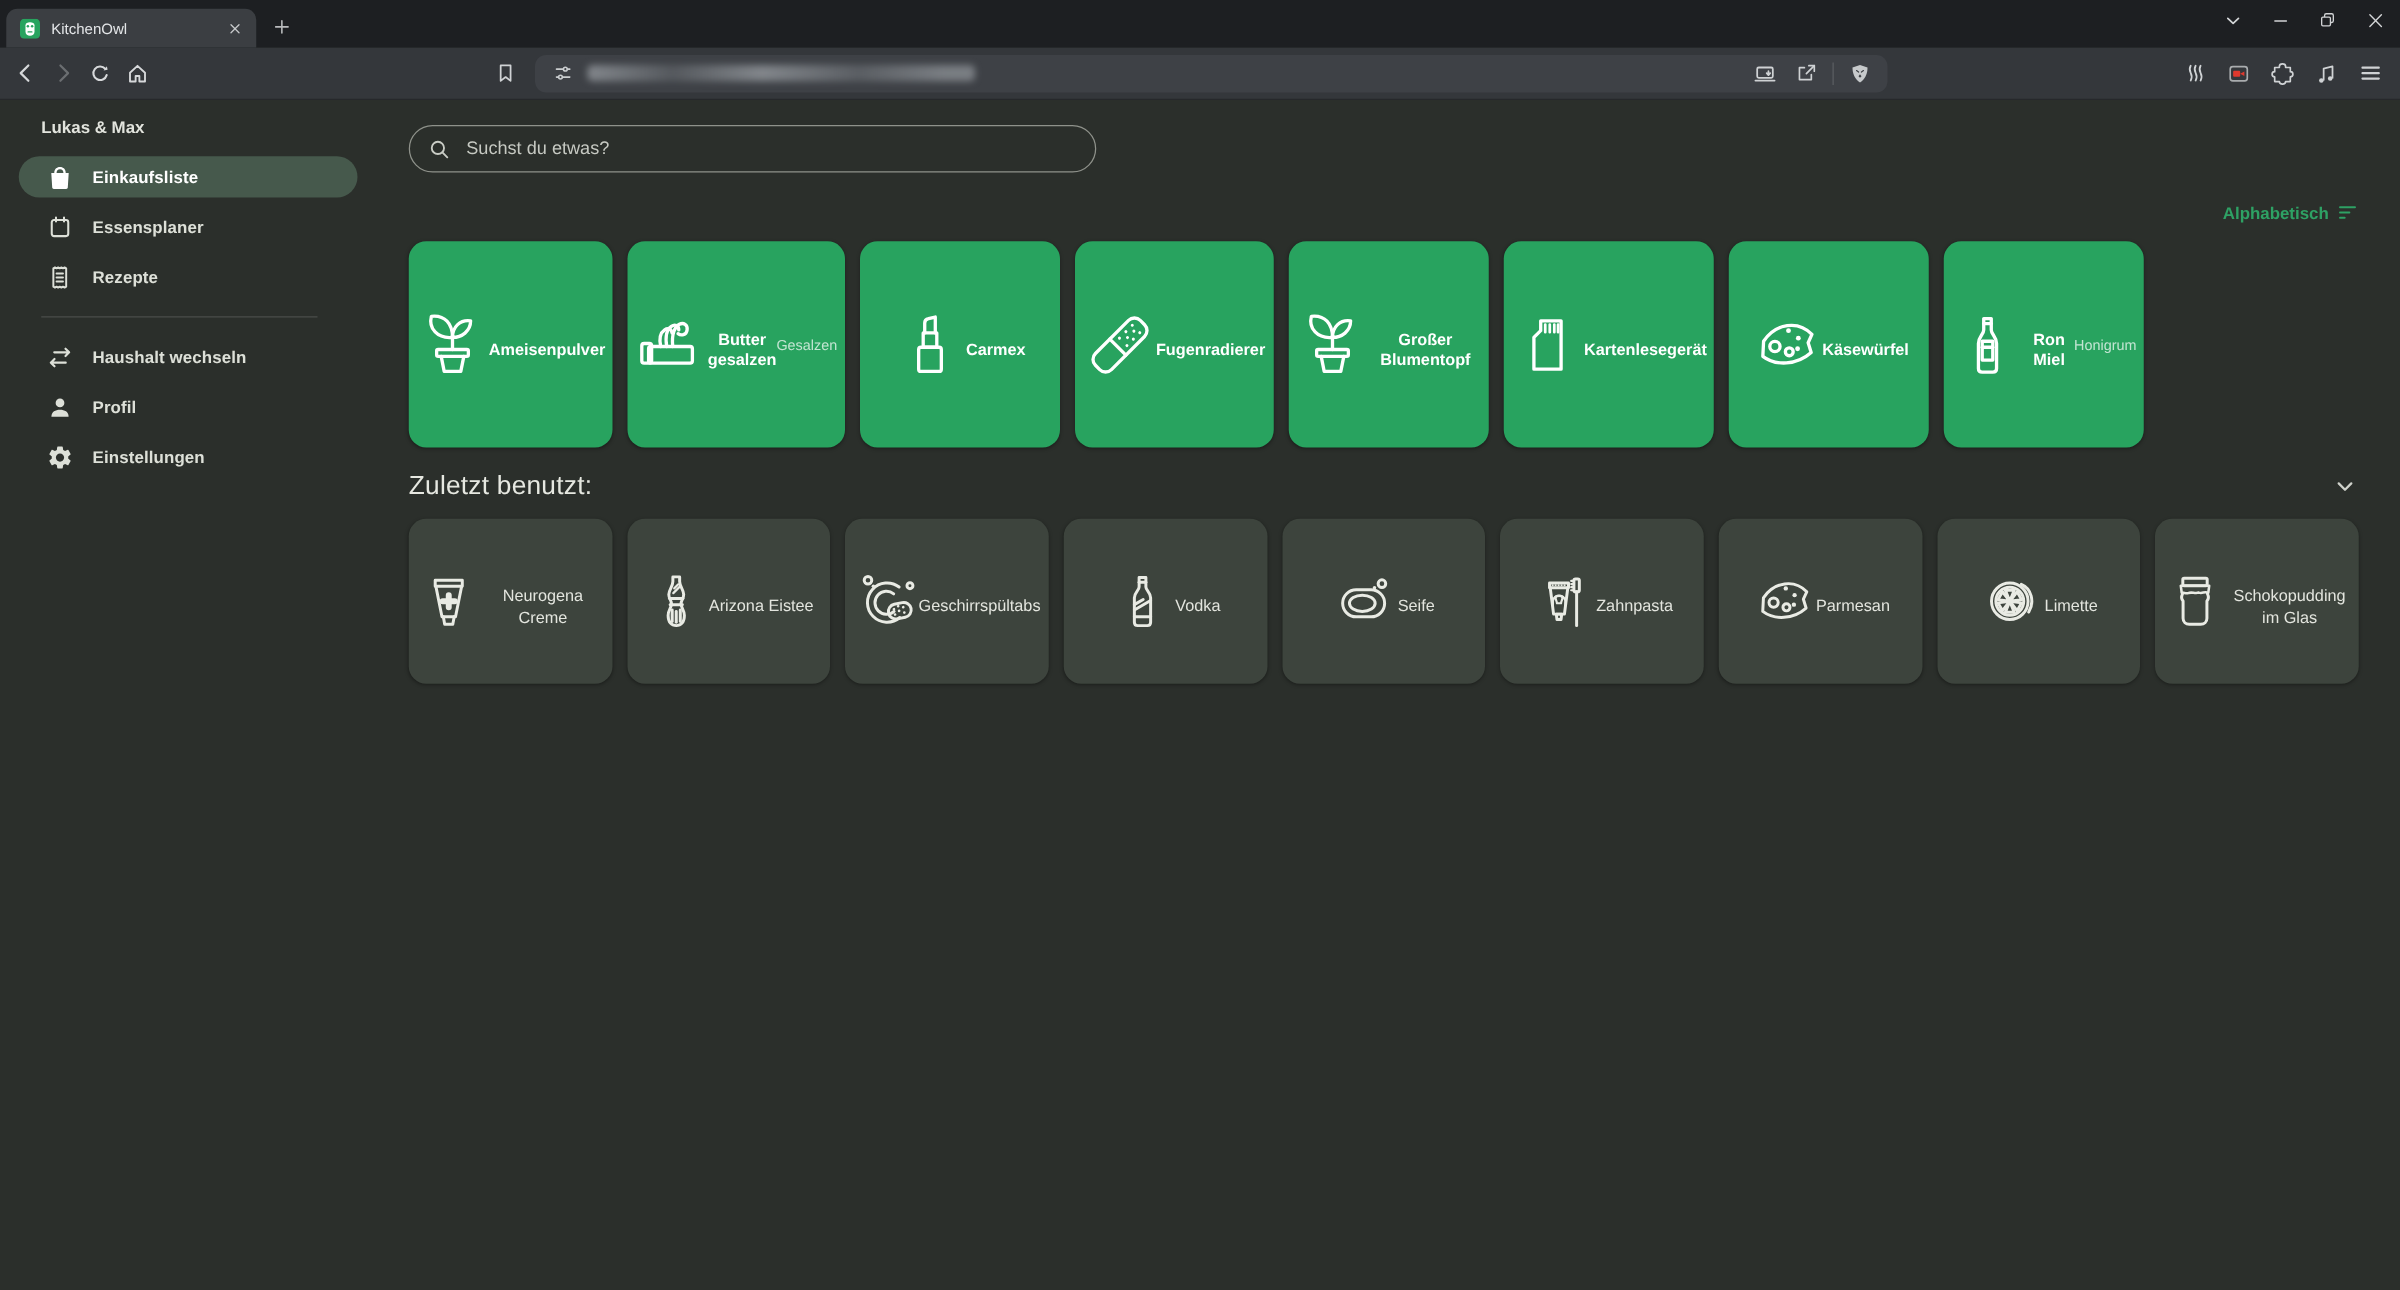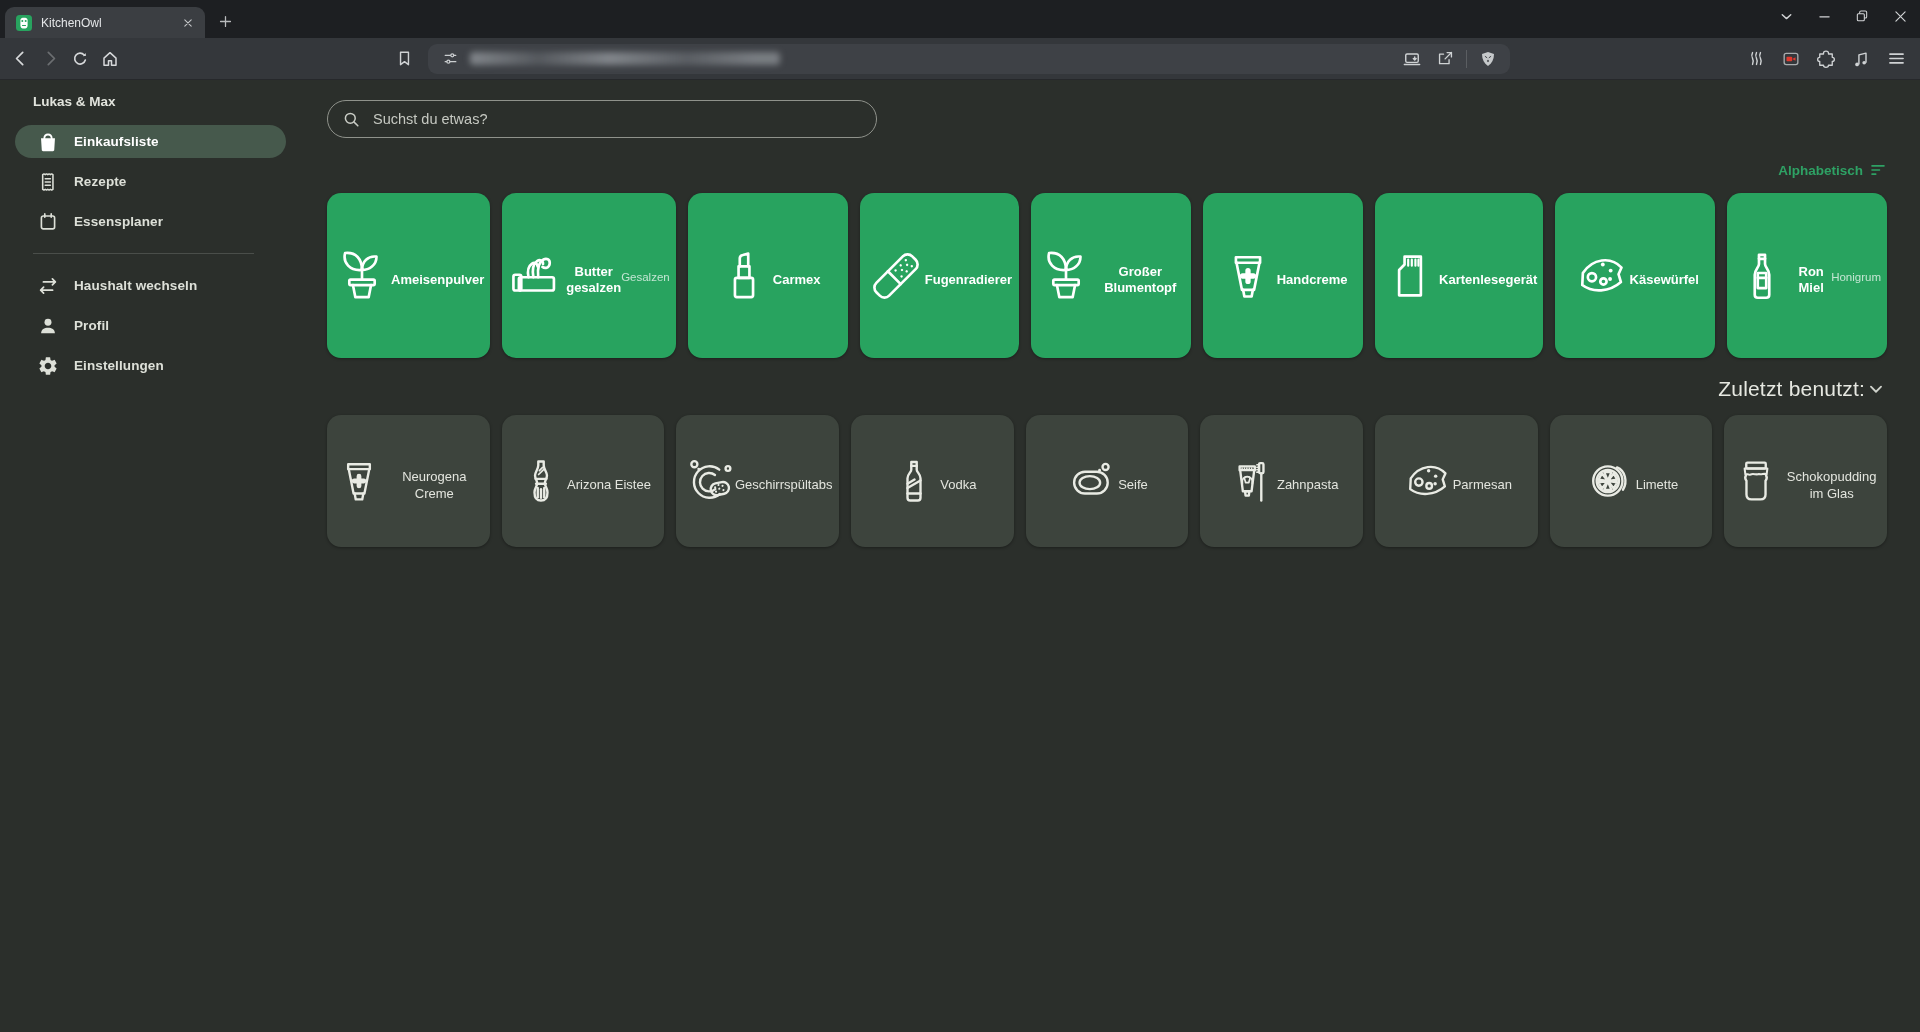"Rezepte" div.nav-item { order: before "Essensplaner" -> after "Essensplaner" }
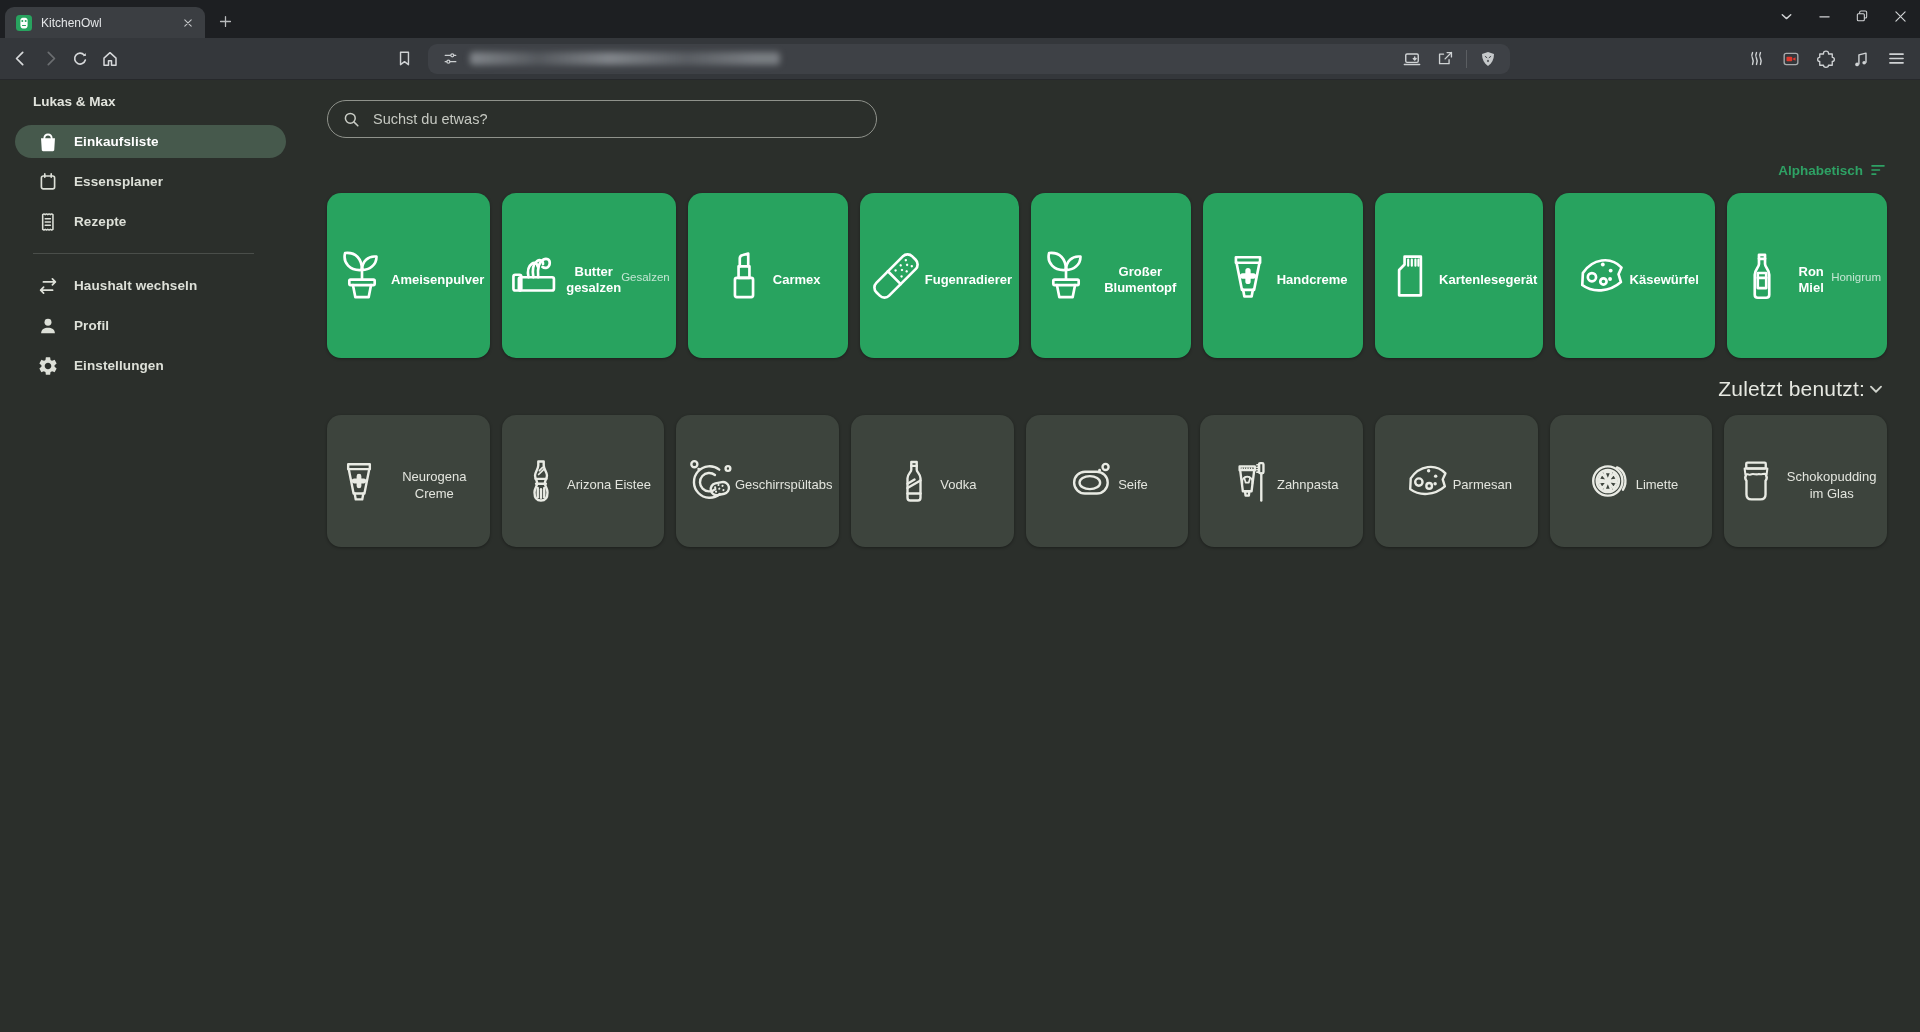"Handcreme" div.card { html: <div> <span><svg> <rect></rect> <path></path> <path></path> <path></path> </svg></span> <span>Handcreme</span> </div> -> none }
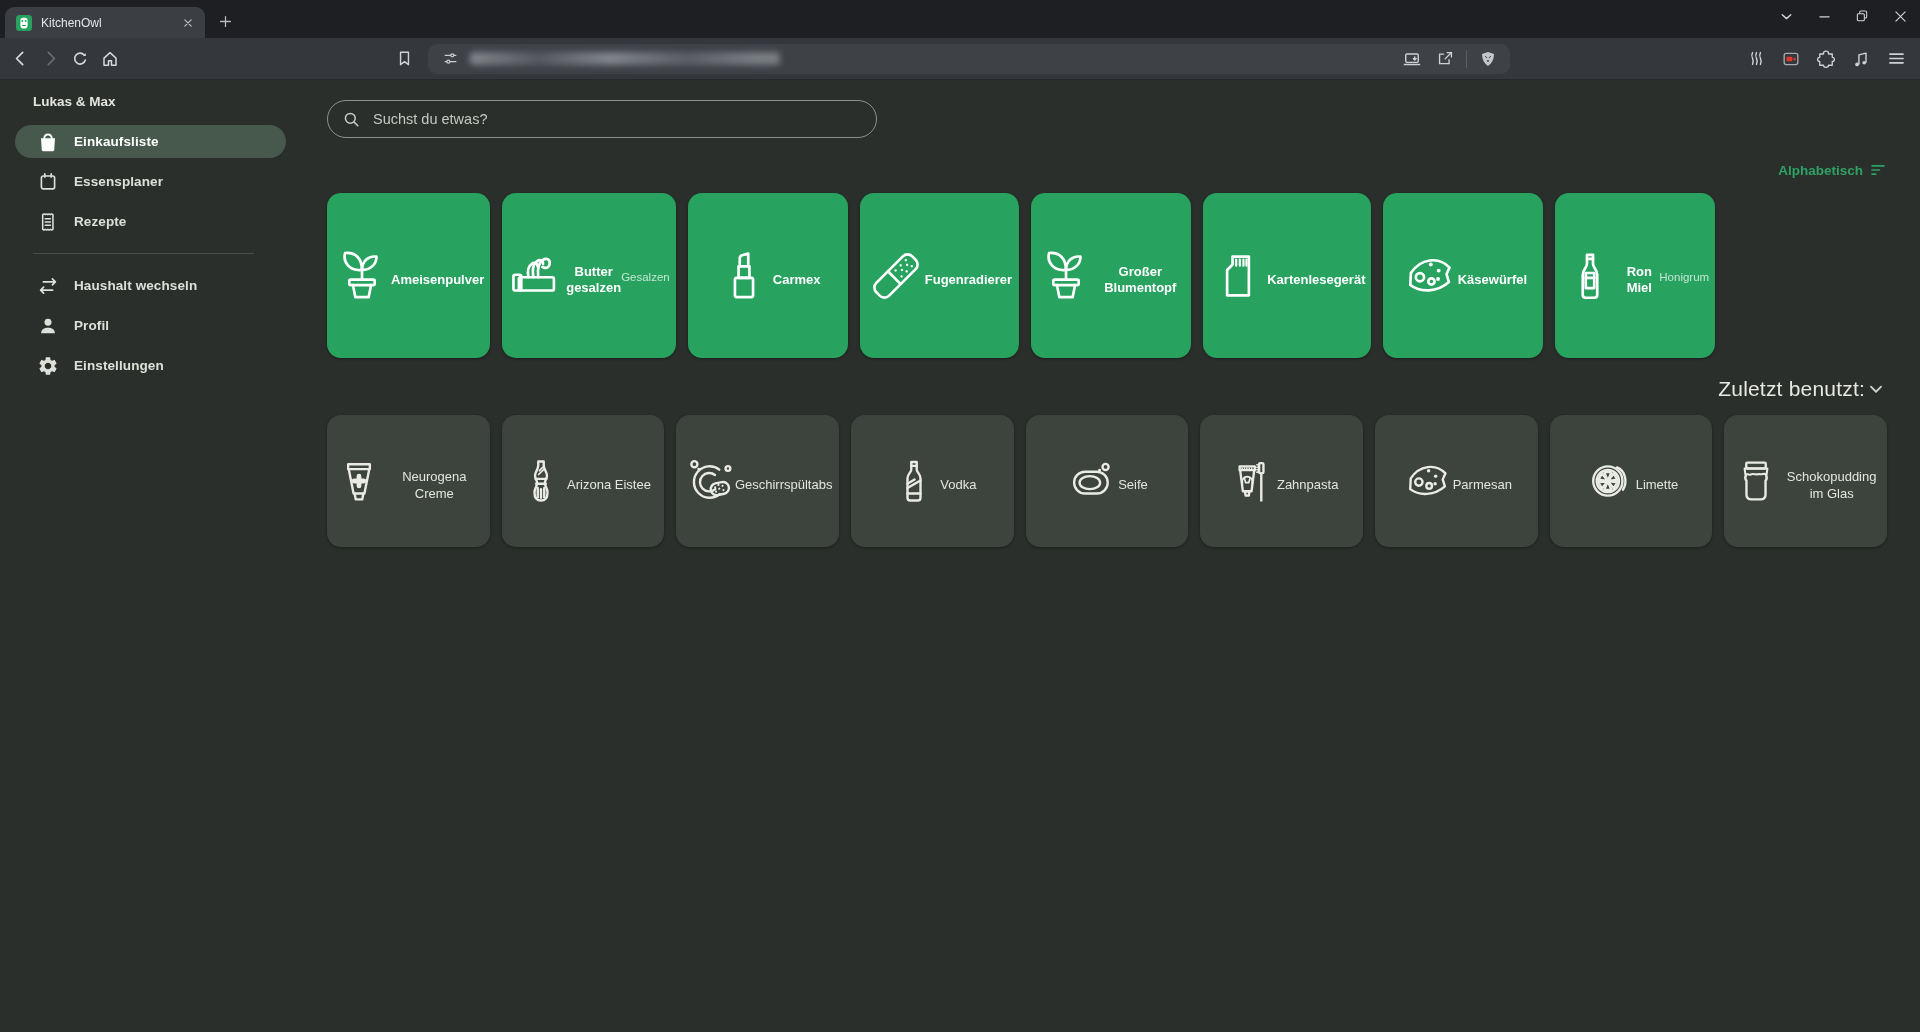"Zuletzt benutzt:" .recent-head { justify-content: flex-end -> space-between }
